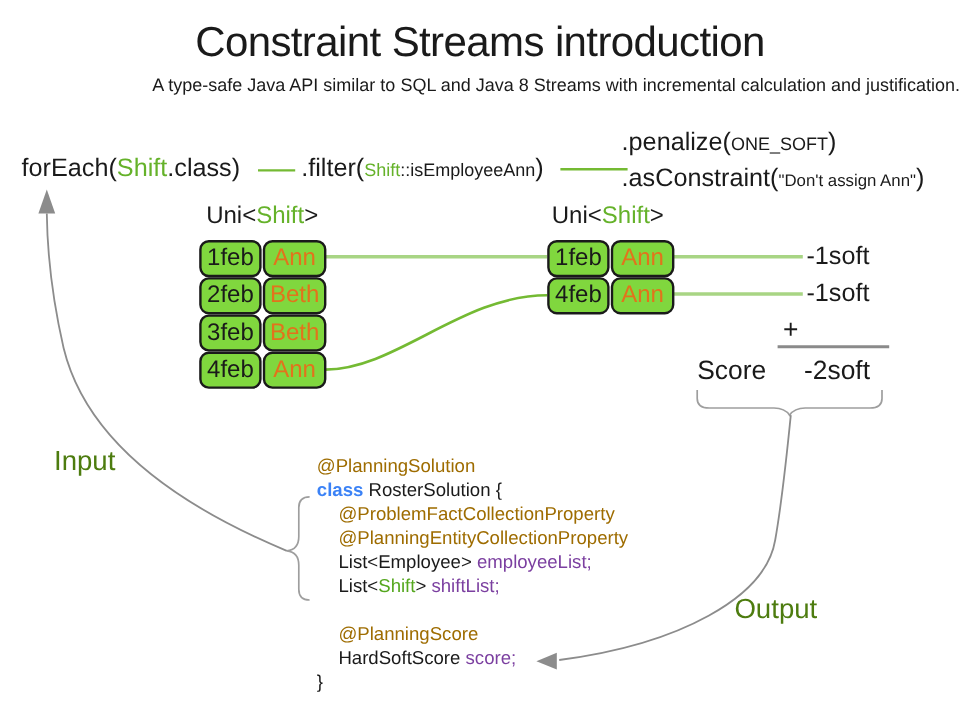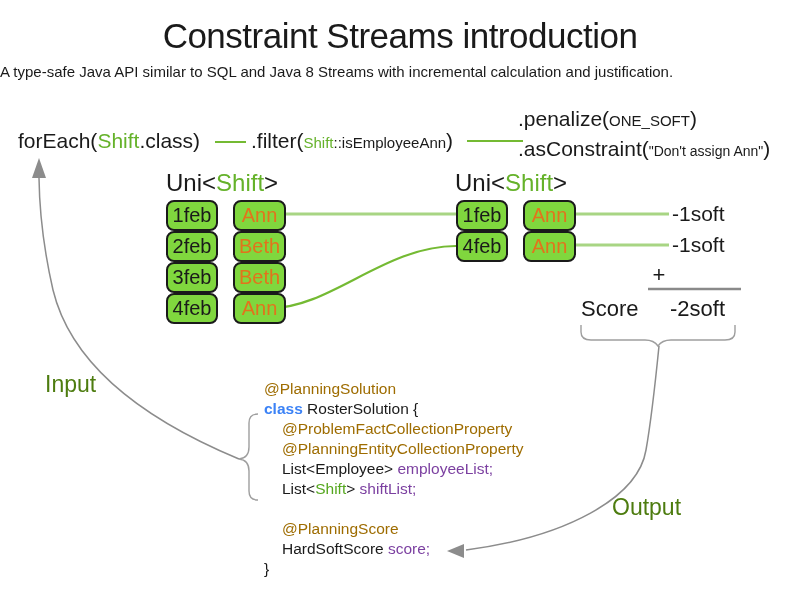"A type-safe Java API similar" .subtitle { text-align: left -> right }
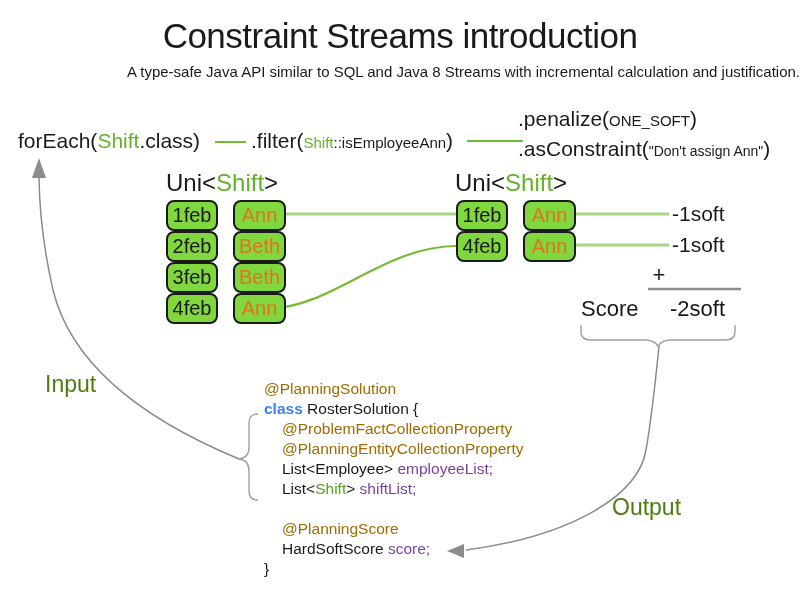"Uni<Shift>" .uni { font-size: 24px -> 20px }
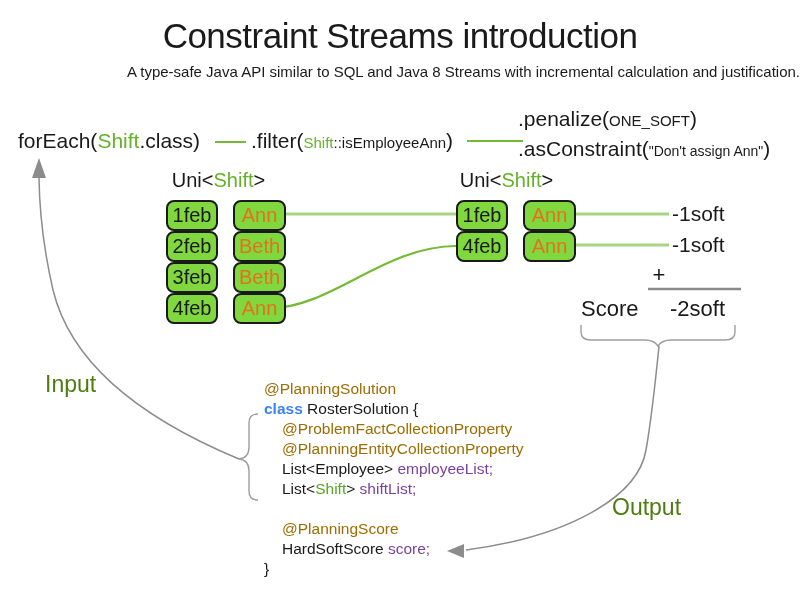"1feb" .srow { gap: 15px -> 1px }
